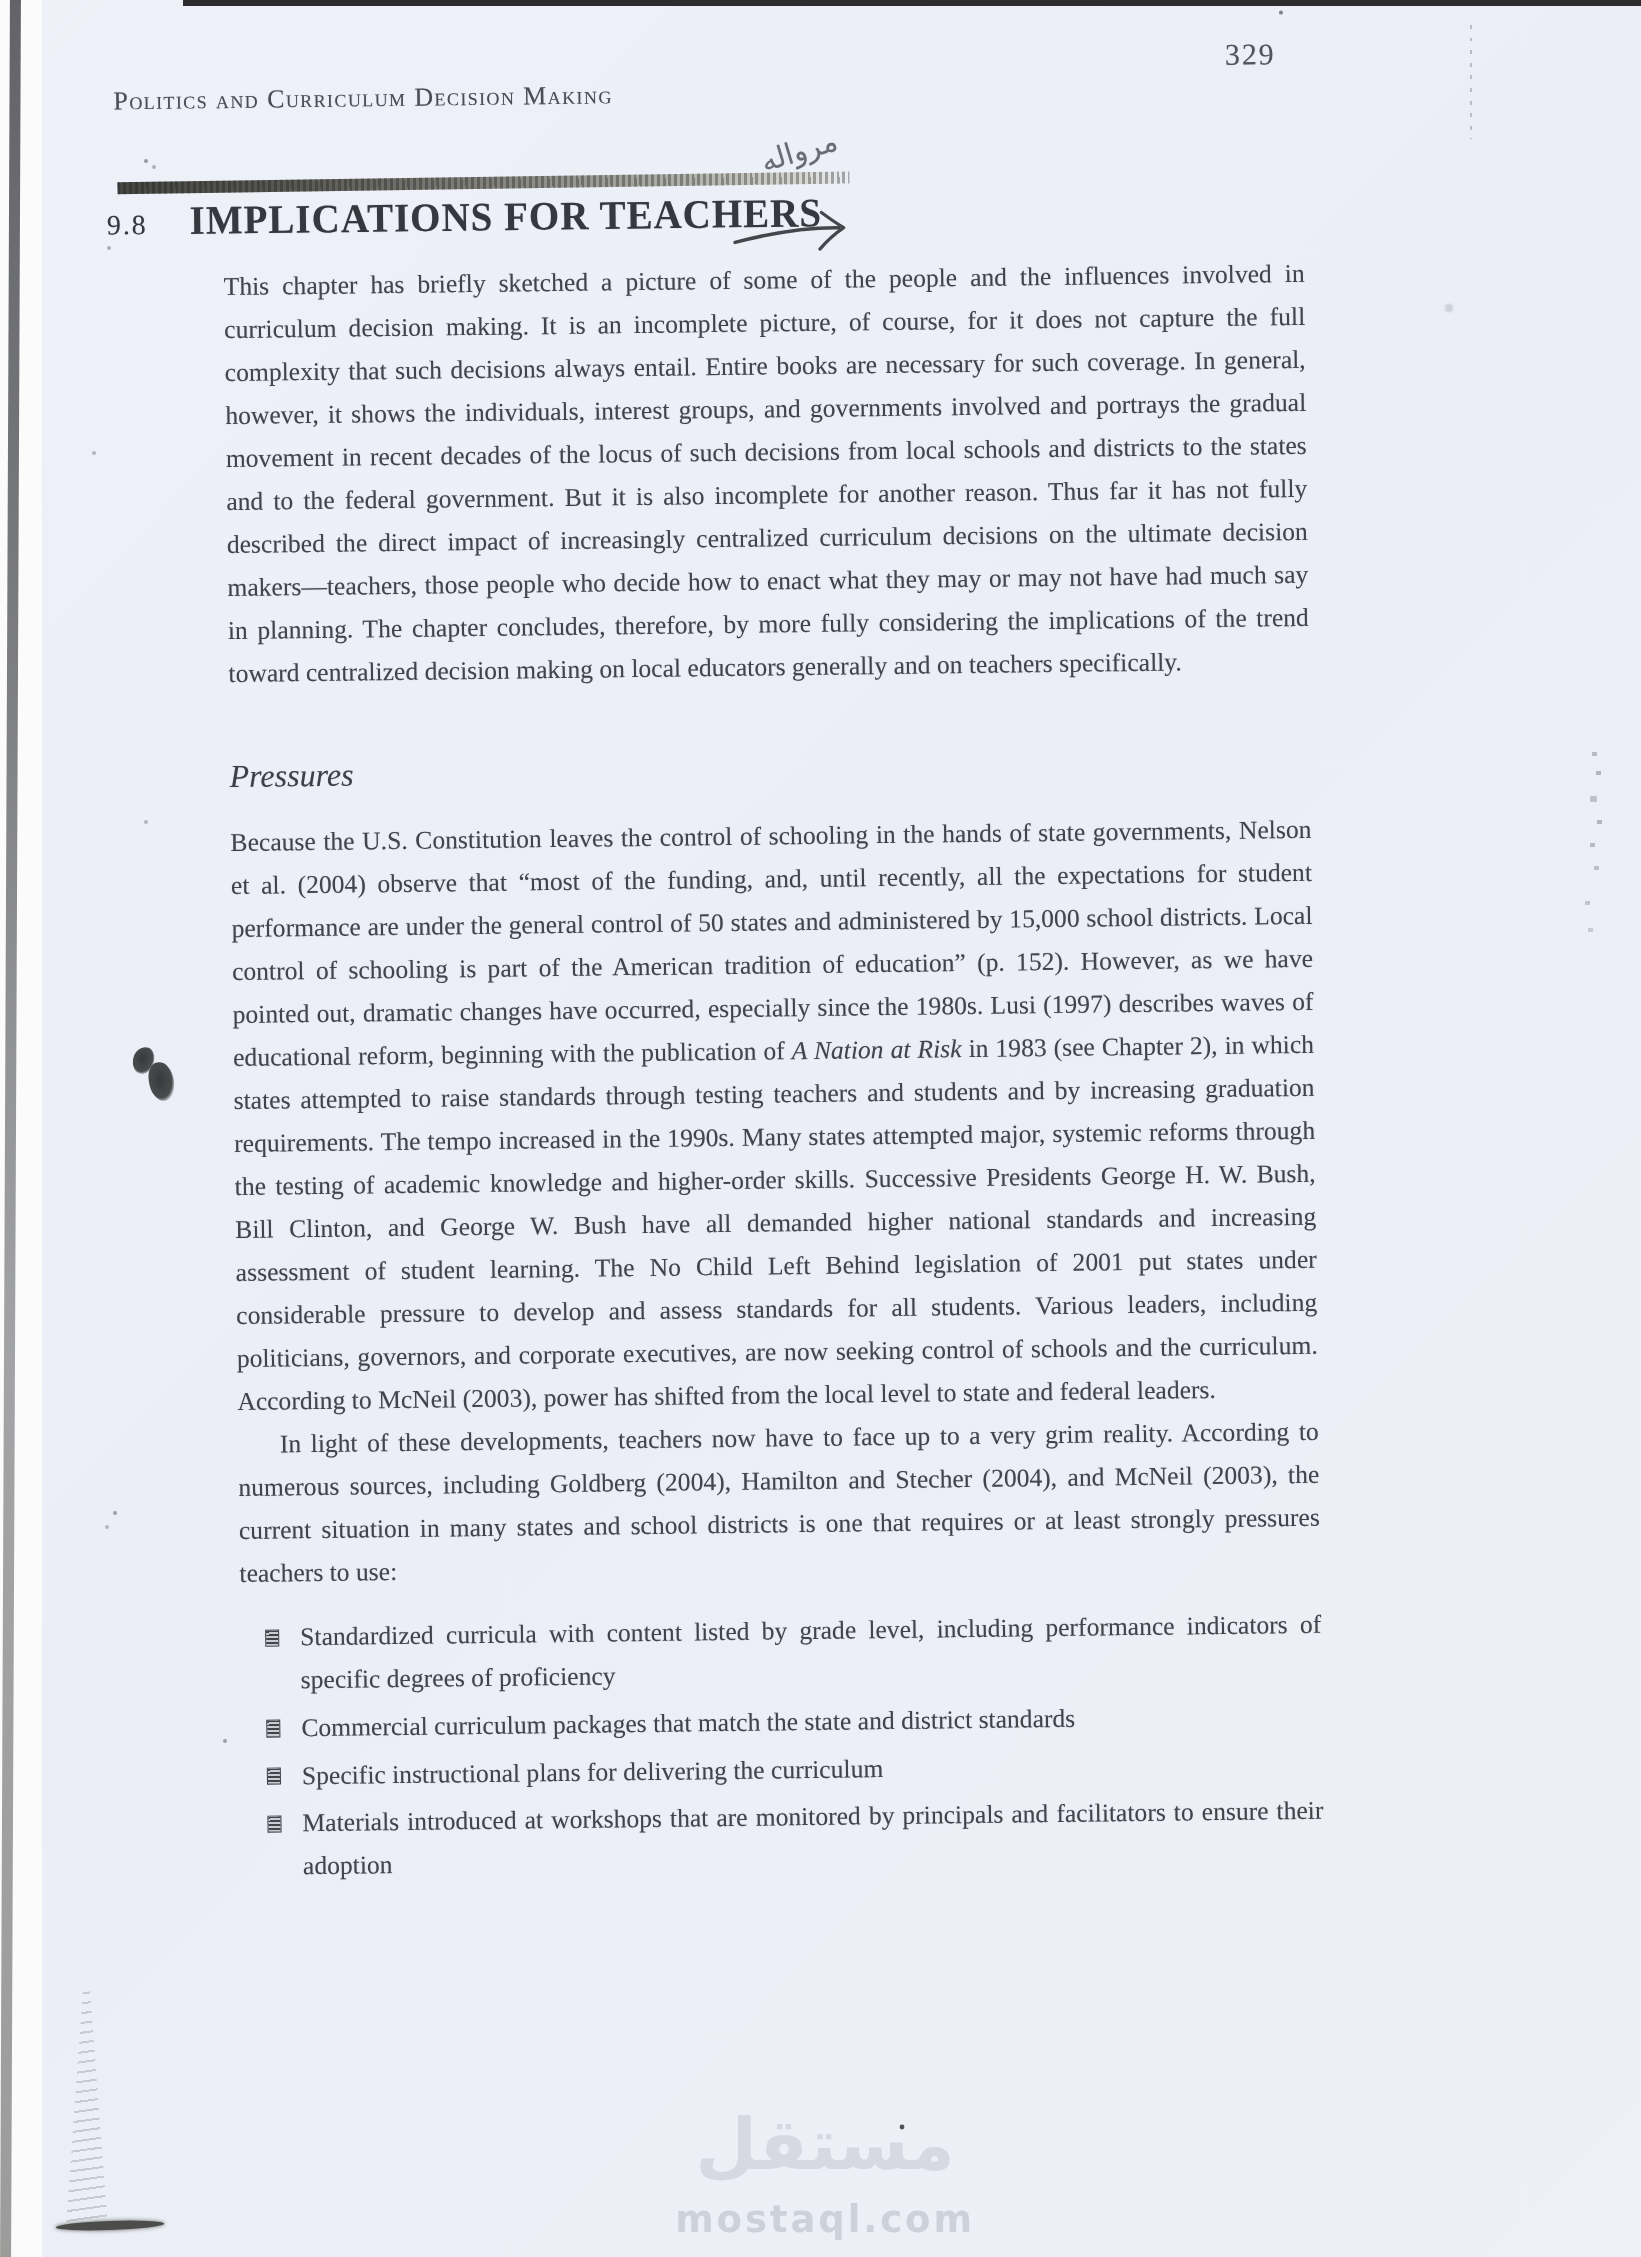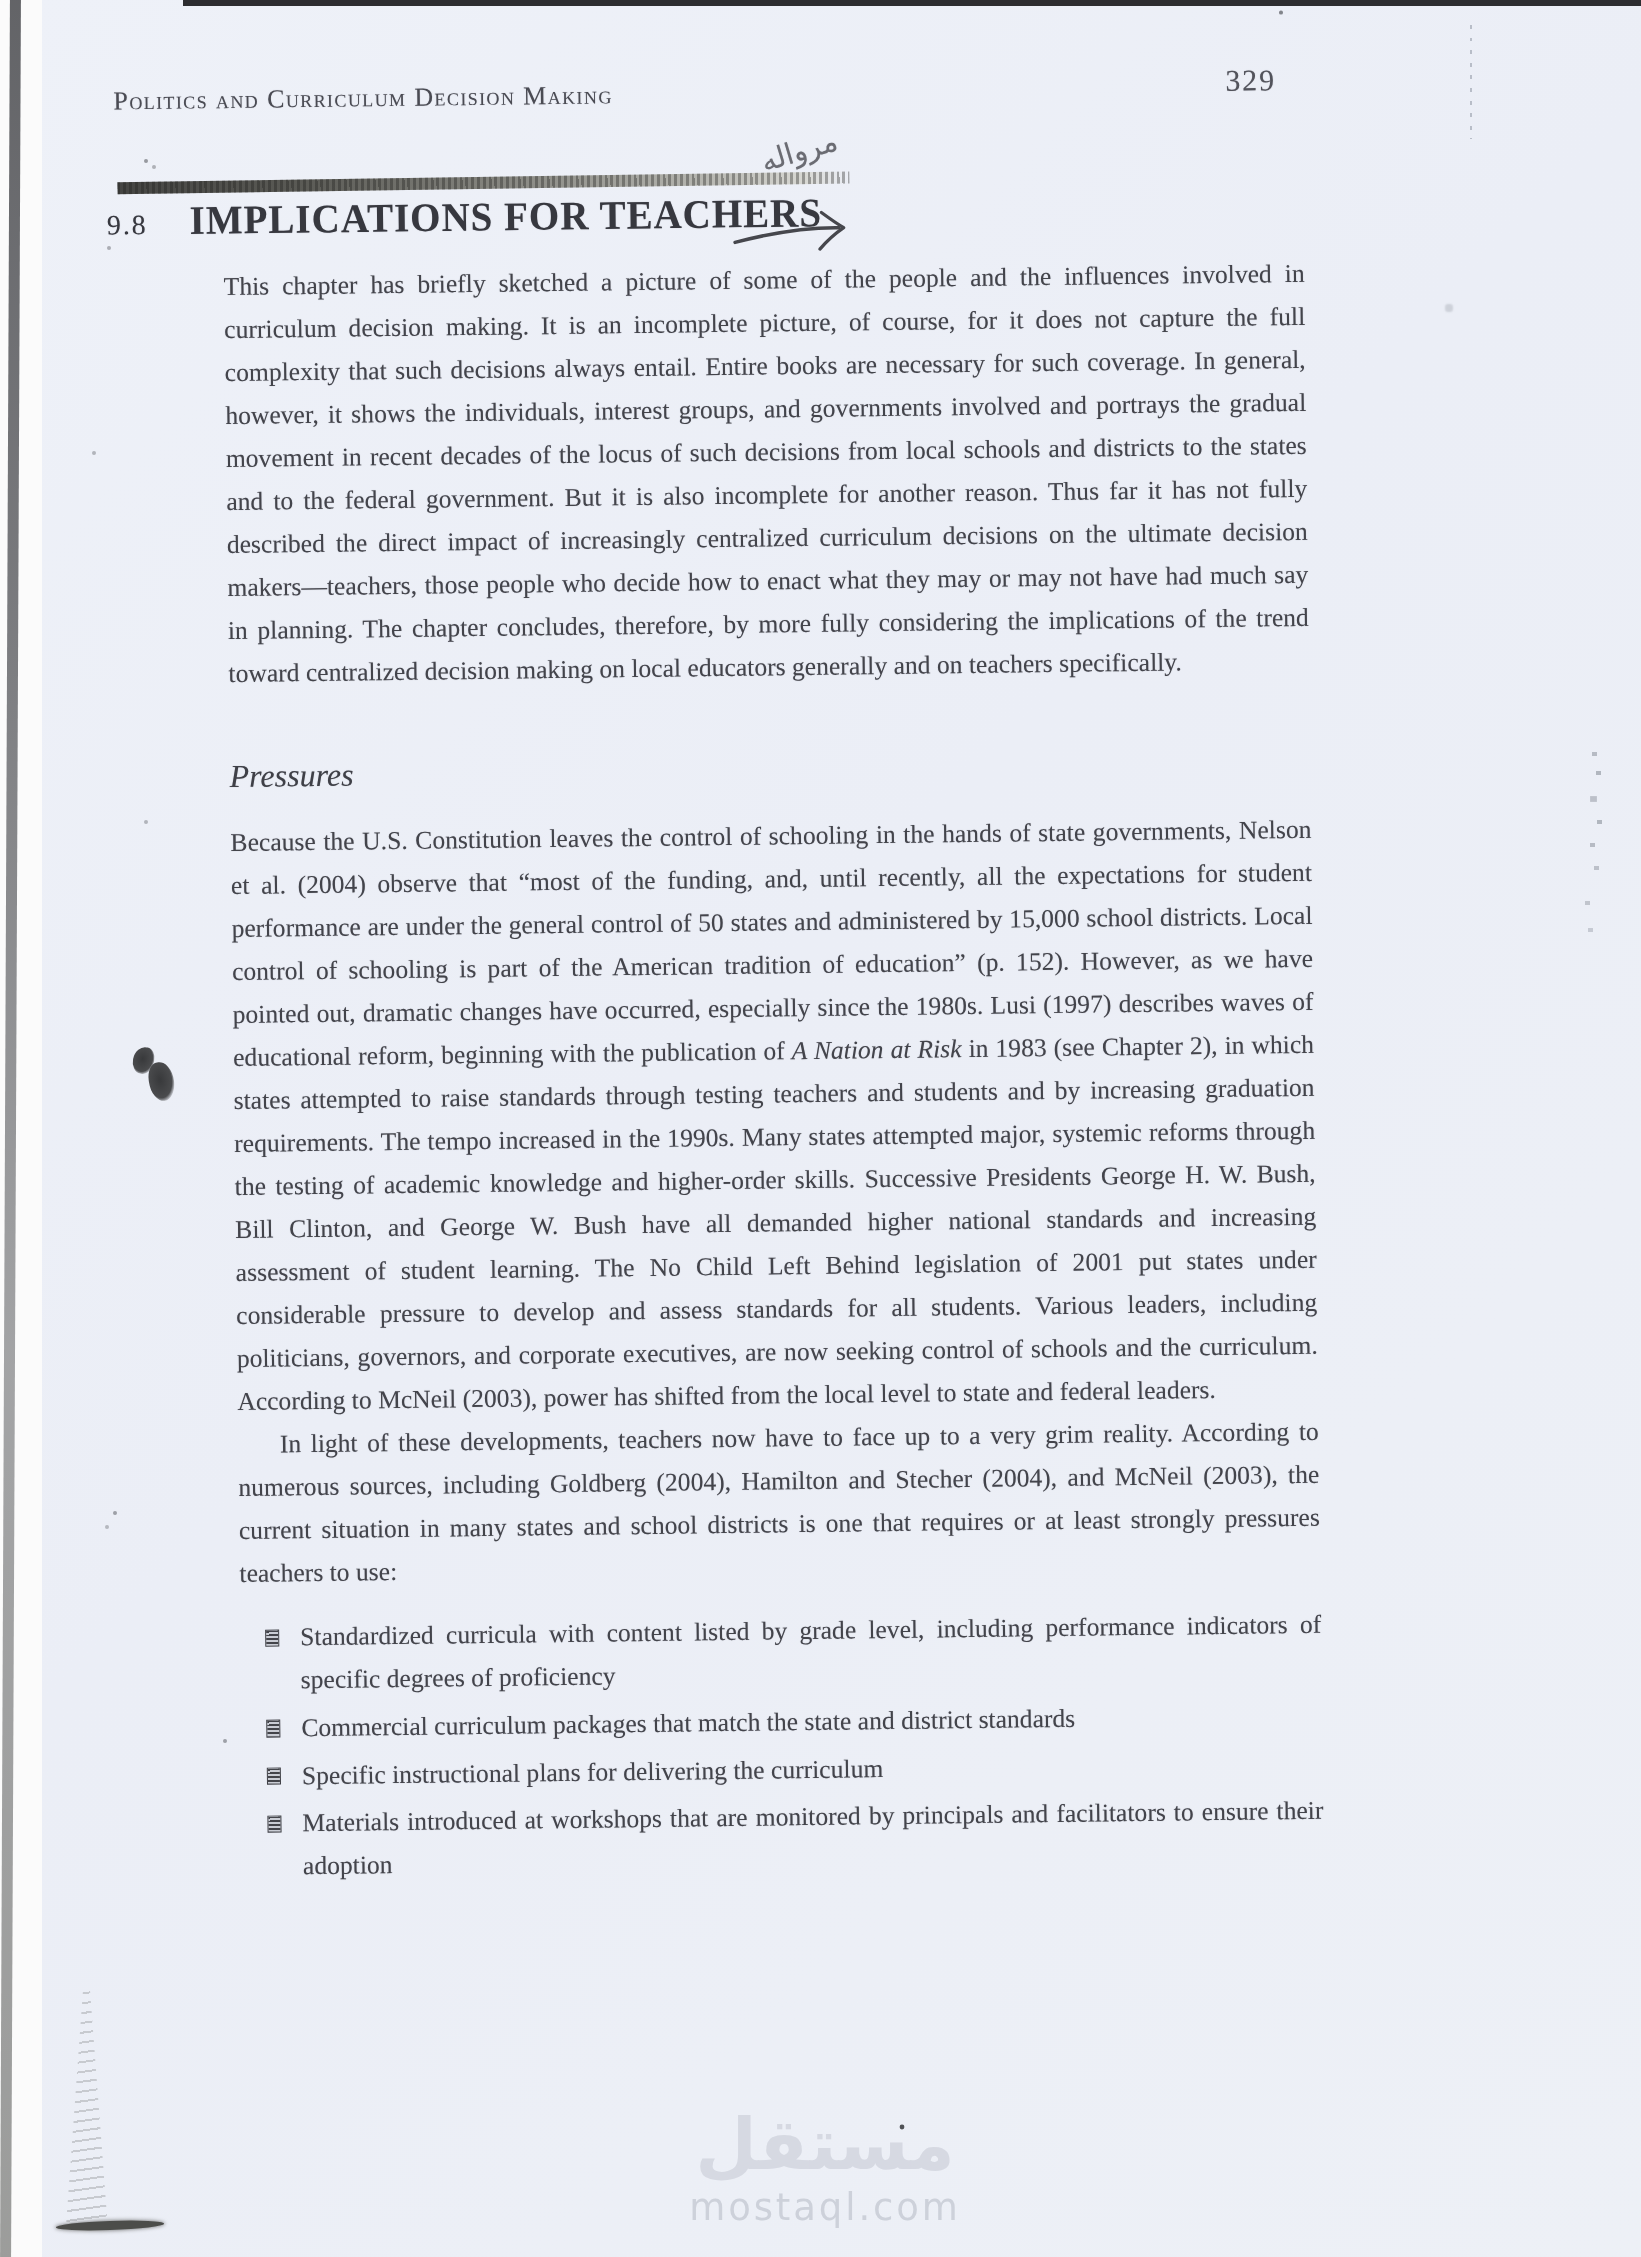"329" .page-number { top: 76px -> 50px }
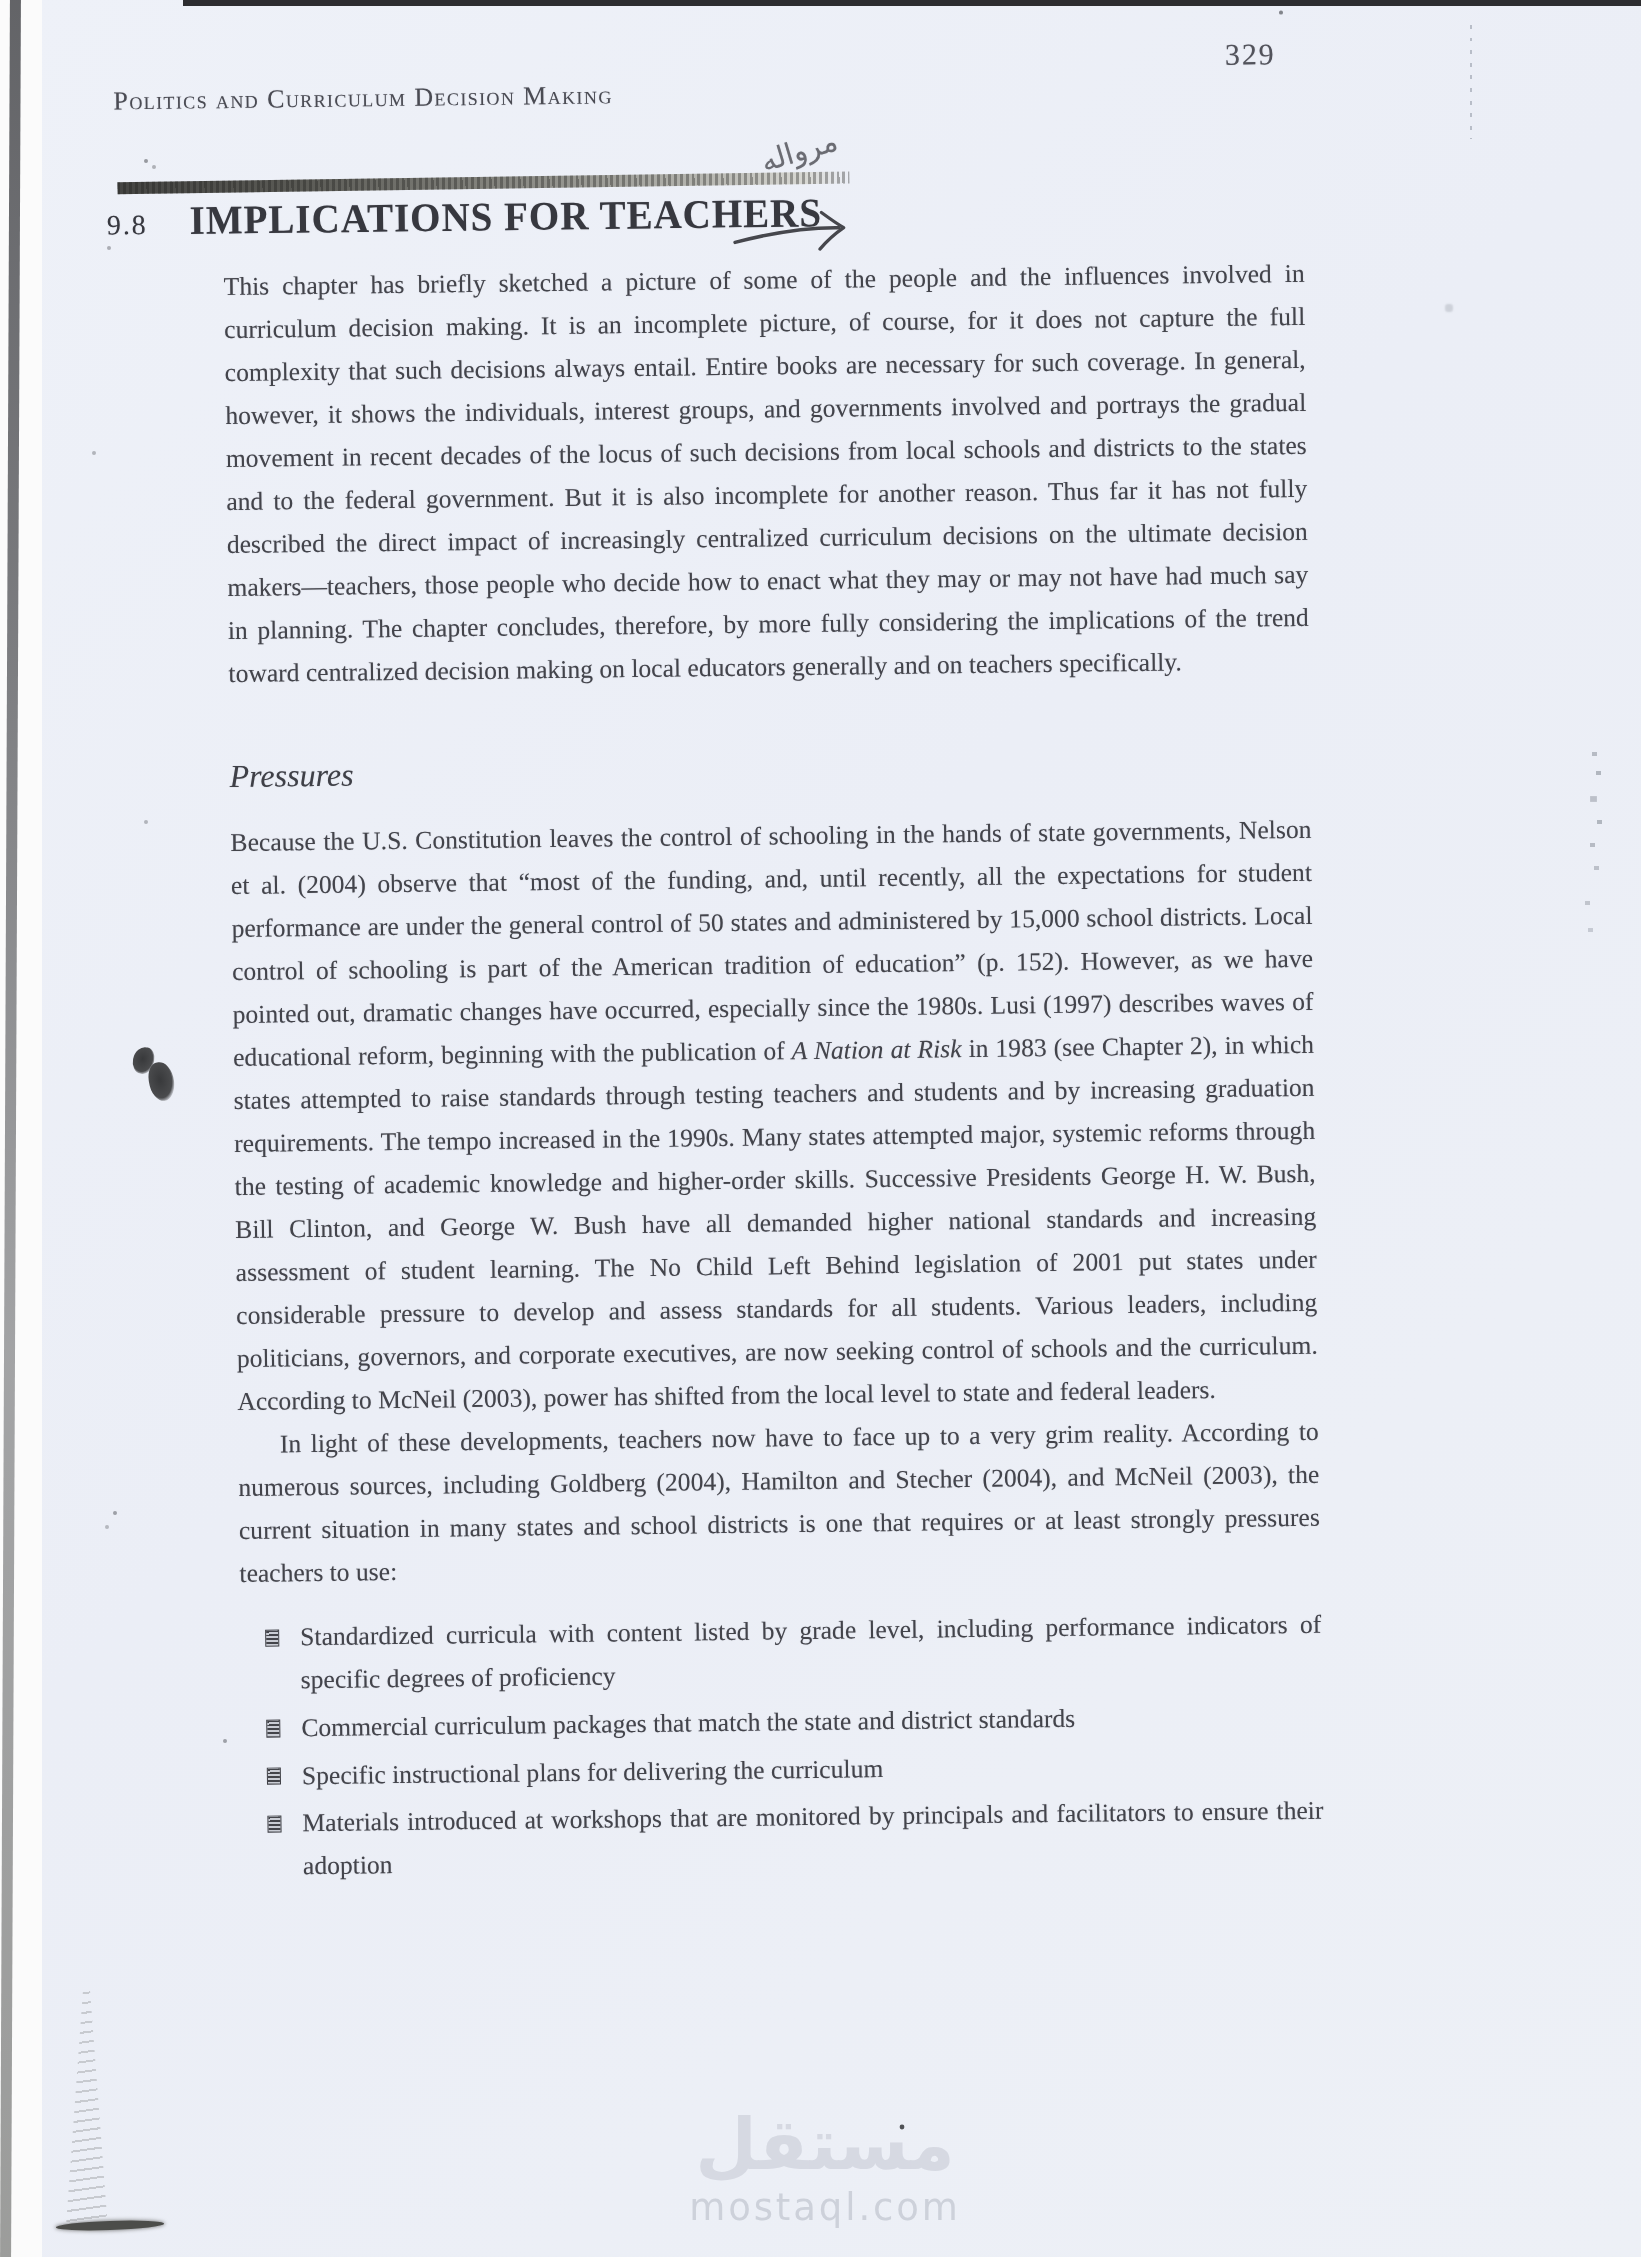"mostaql.com" .wm-domain { font-weight: normal -> bold; margin-top: 4px -> 16px }
